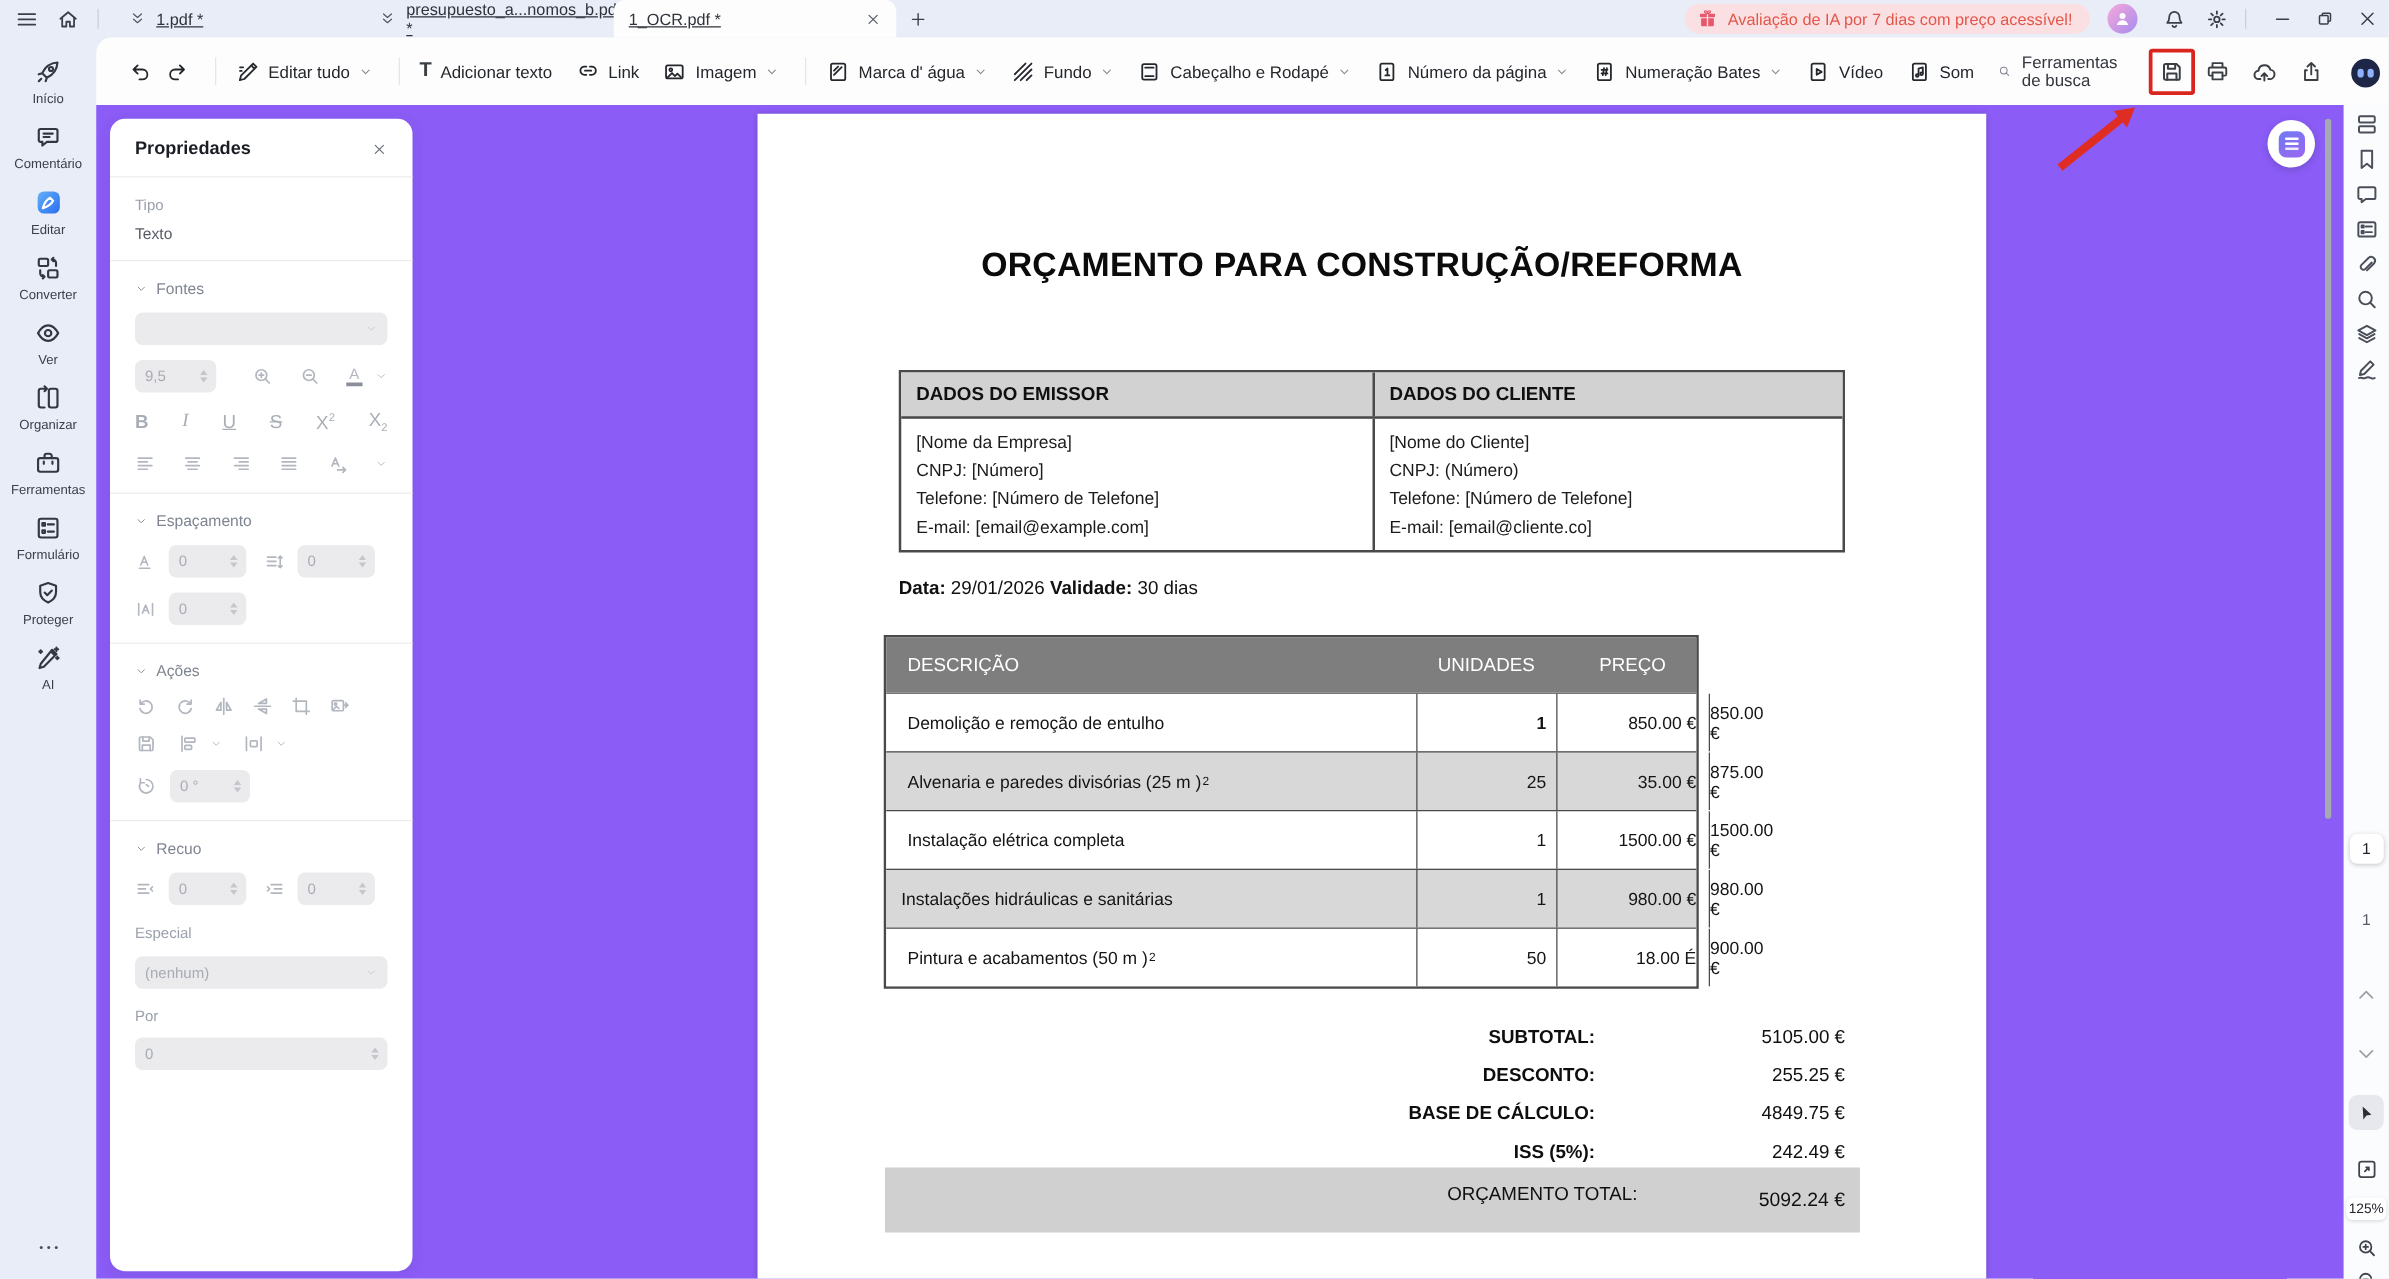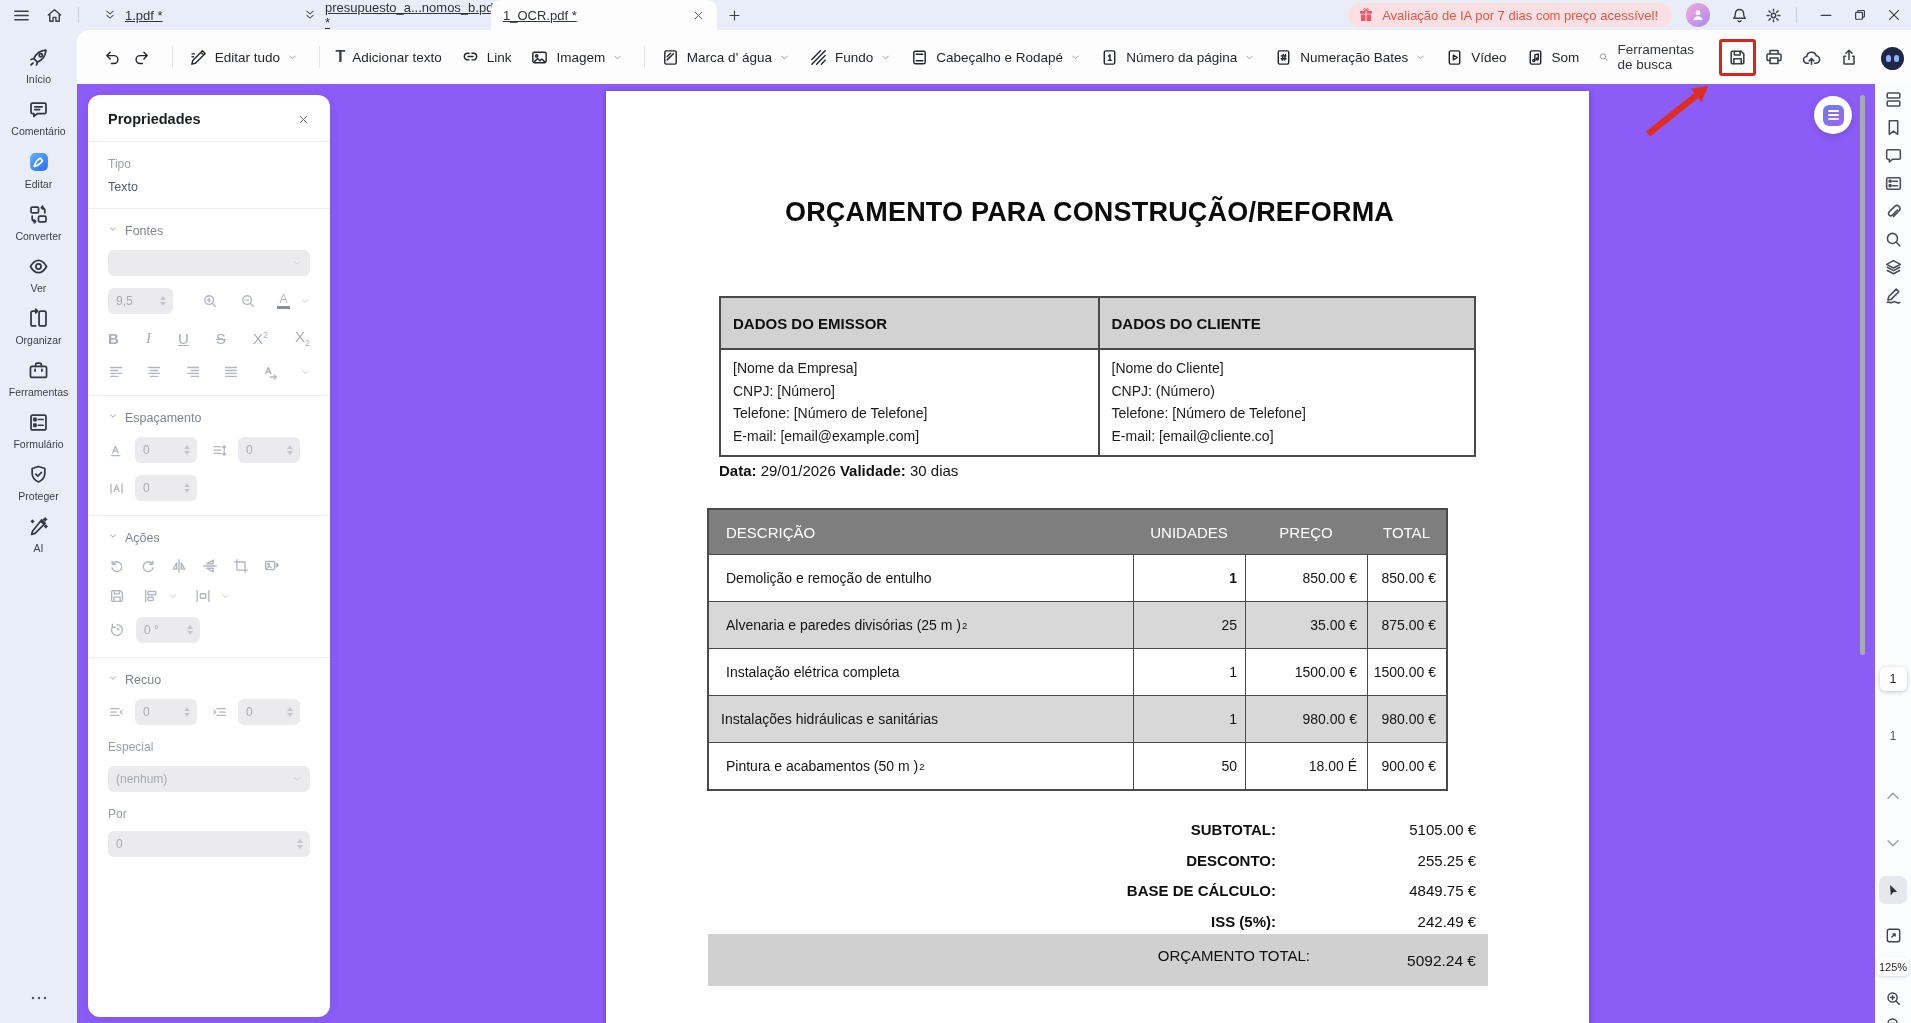"Fontes" .psec { align-items: flex-start -> center }
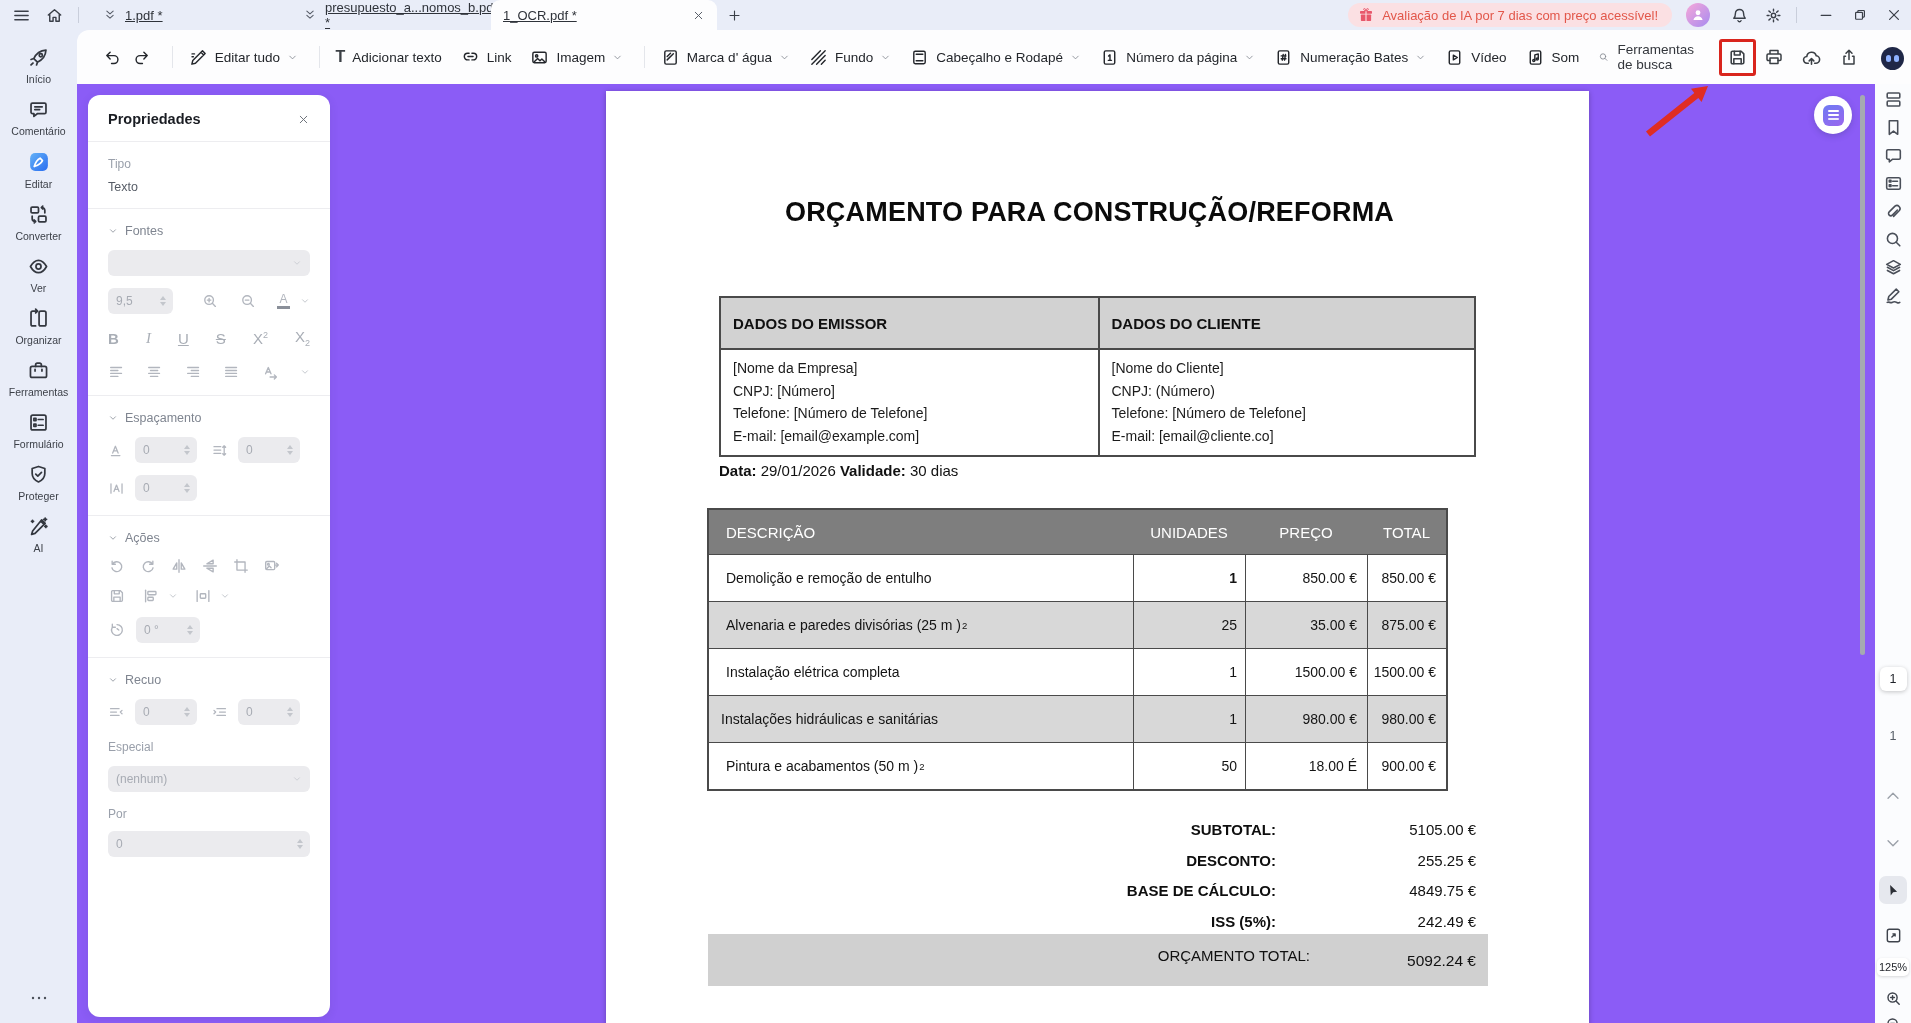"DADOS DO EMISSOR" .ehead { height: 52px -> 37px }
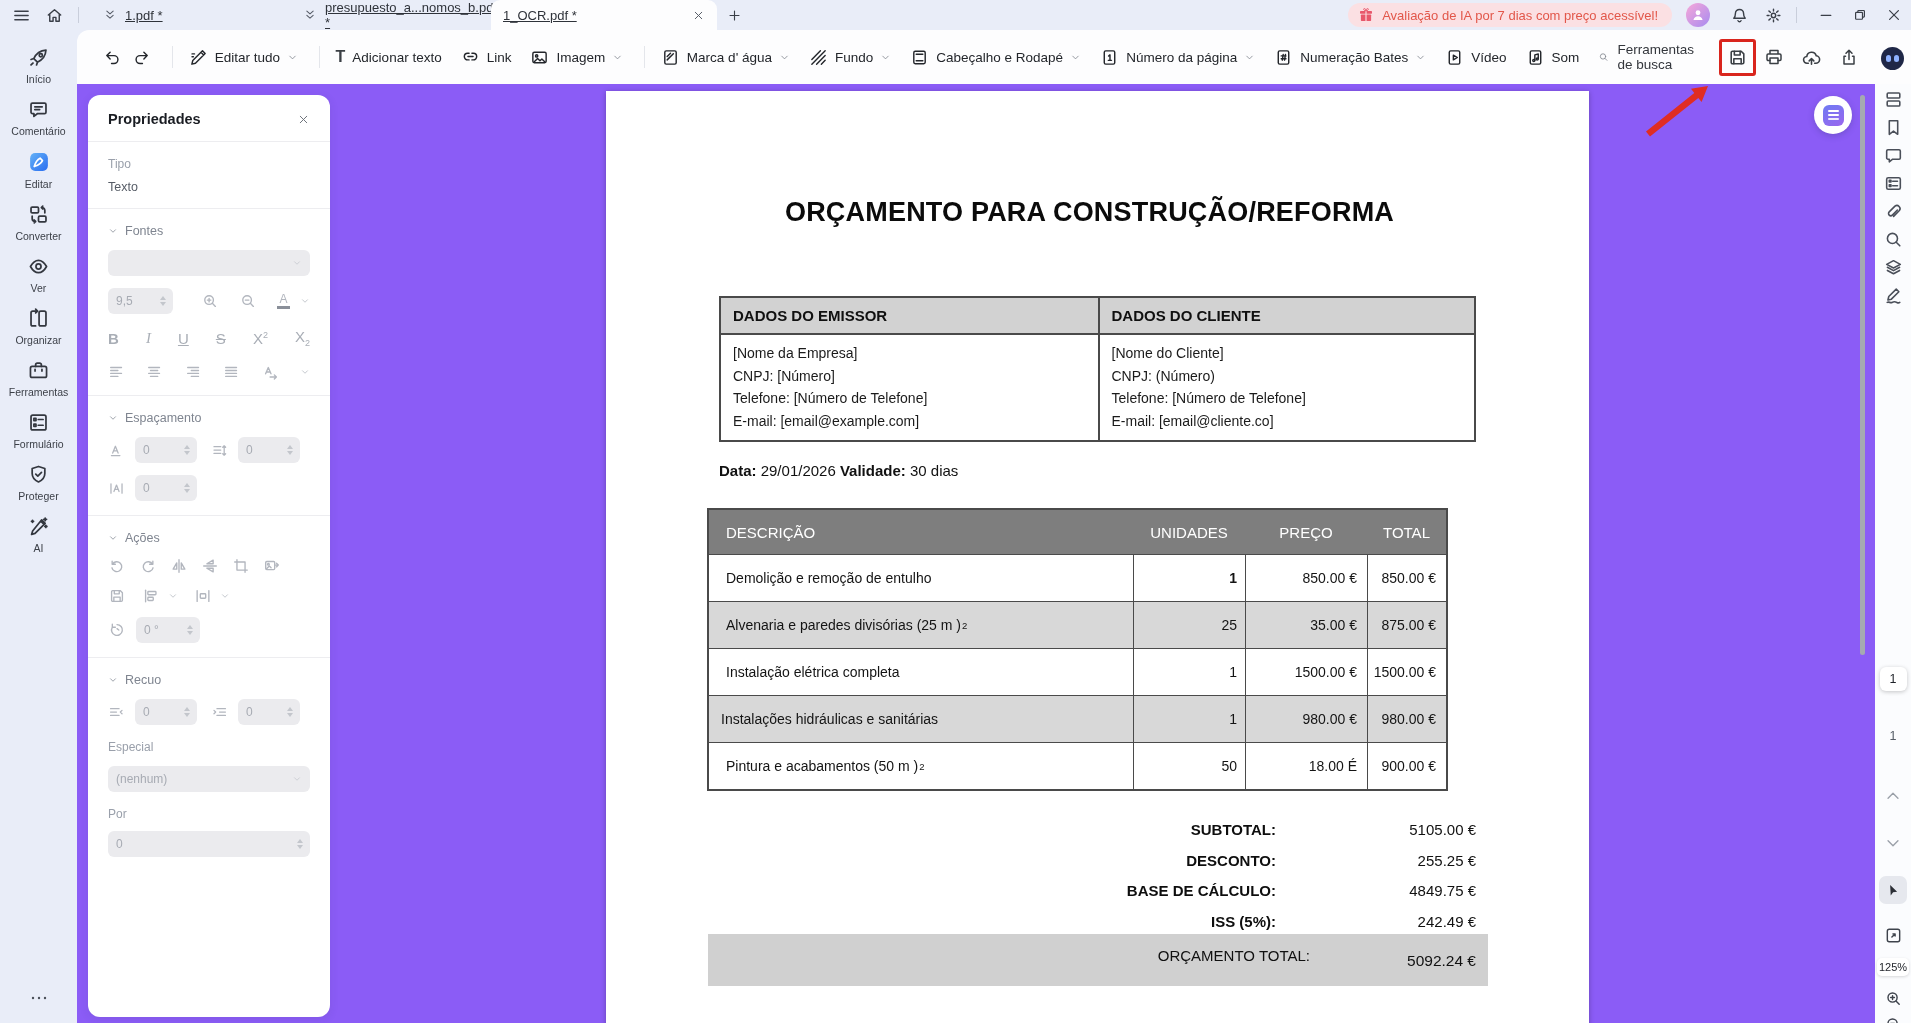"DESCRIÇÃO" .itable { width: 741px -> 652px }
